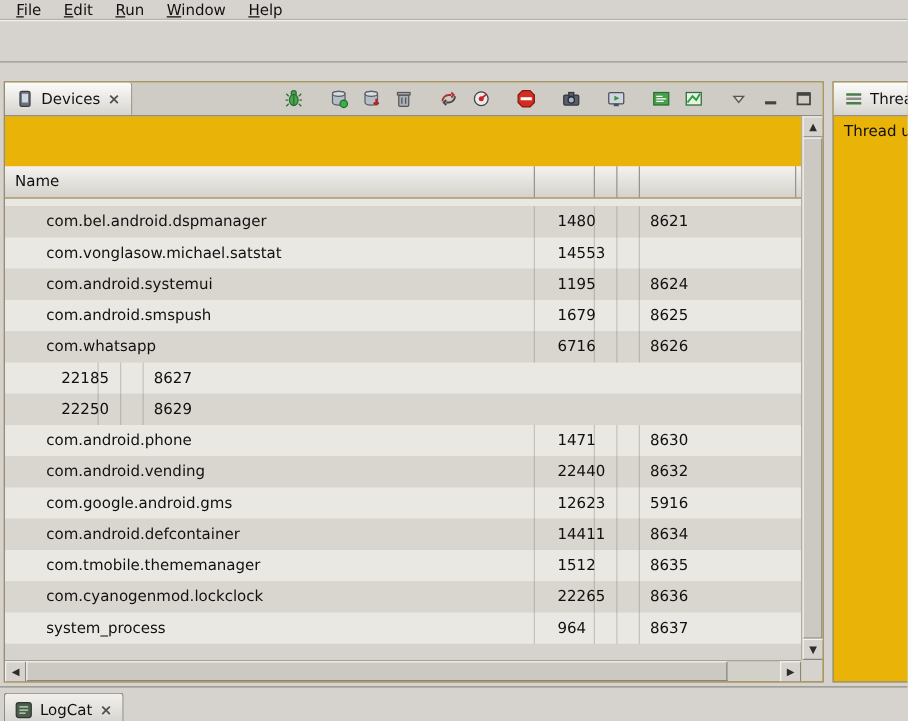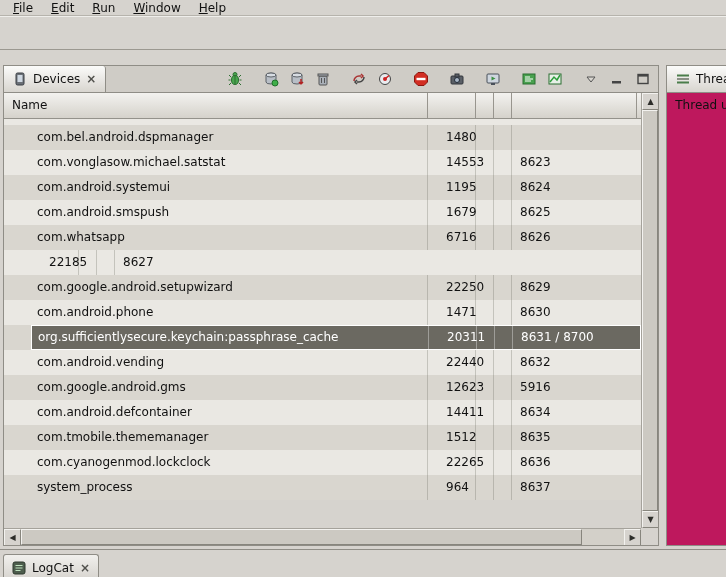"Devices" .view { background: #be185d -> #eab308 }
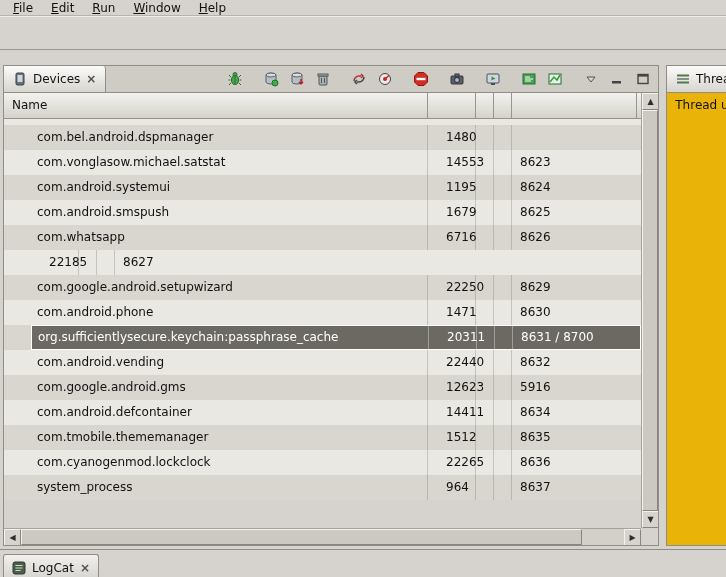"Name" .thead { margin-top: none -> 40px }
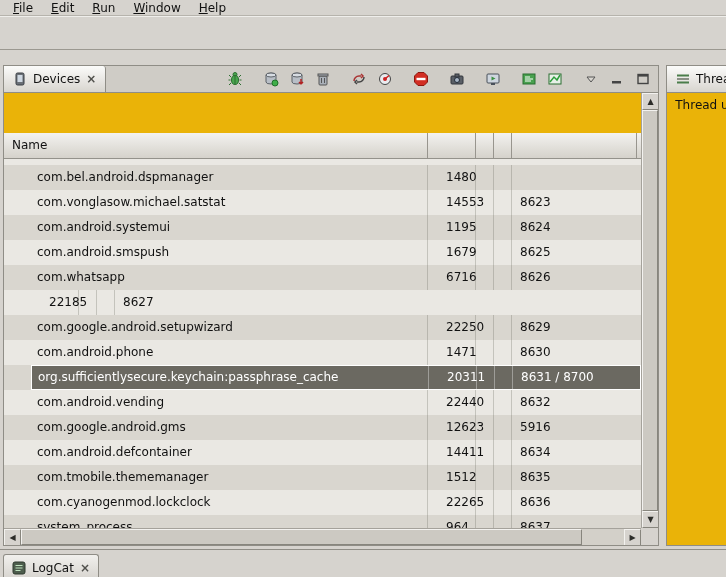"8621" div.c-port { html: none -> <div>8621</div> }
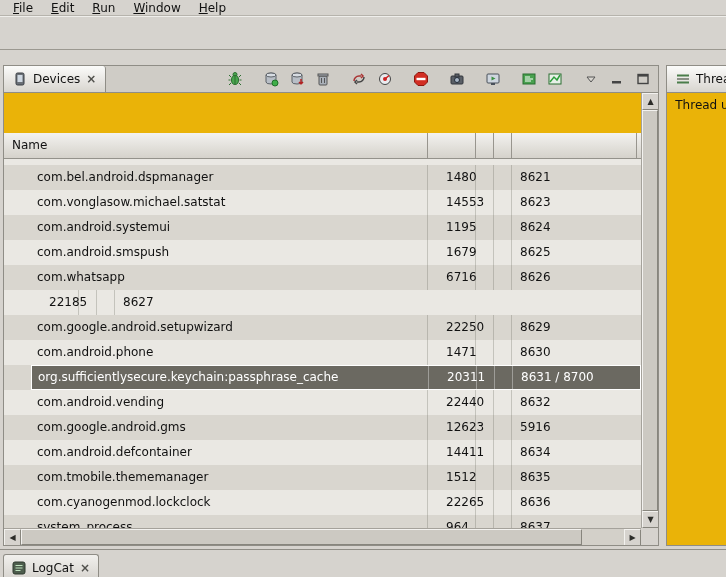"8623" div.c-port { html: <div>8623</div> -> none }
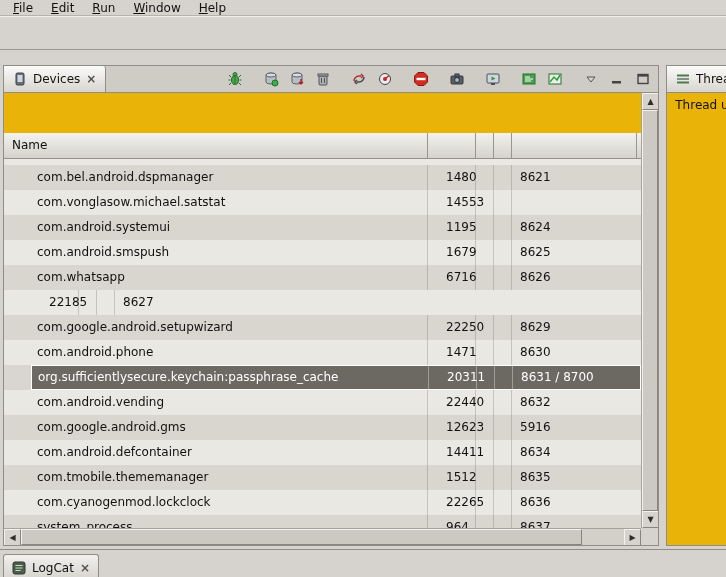"com.google.android.setupwizard" div.c-name { html: <div>com.google.android.setupwizard</div> -> none }
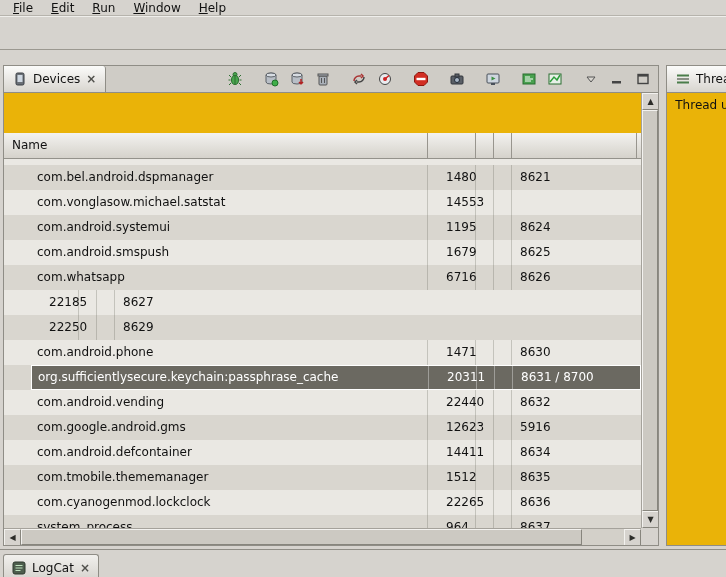"org.sufficientlysecure.keychain:passphra" div.row { html: <div> <div></div> <div> <div>org.sufficientlysecure.keychain:passphrase_cache</div> <div>20311</div> <div></div> <div></div> <div>8631 / 8700</div> </div> </div> -> none }
